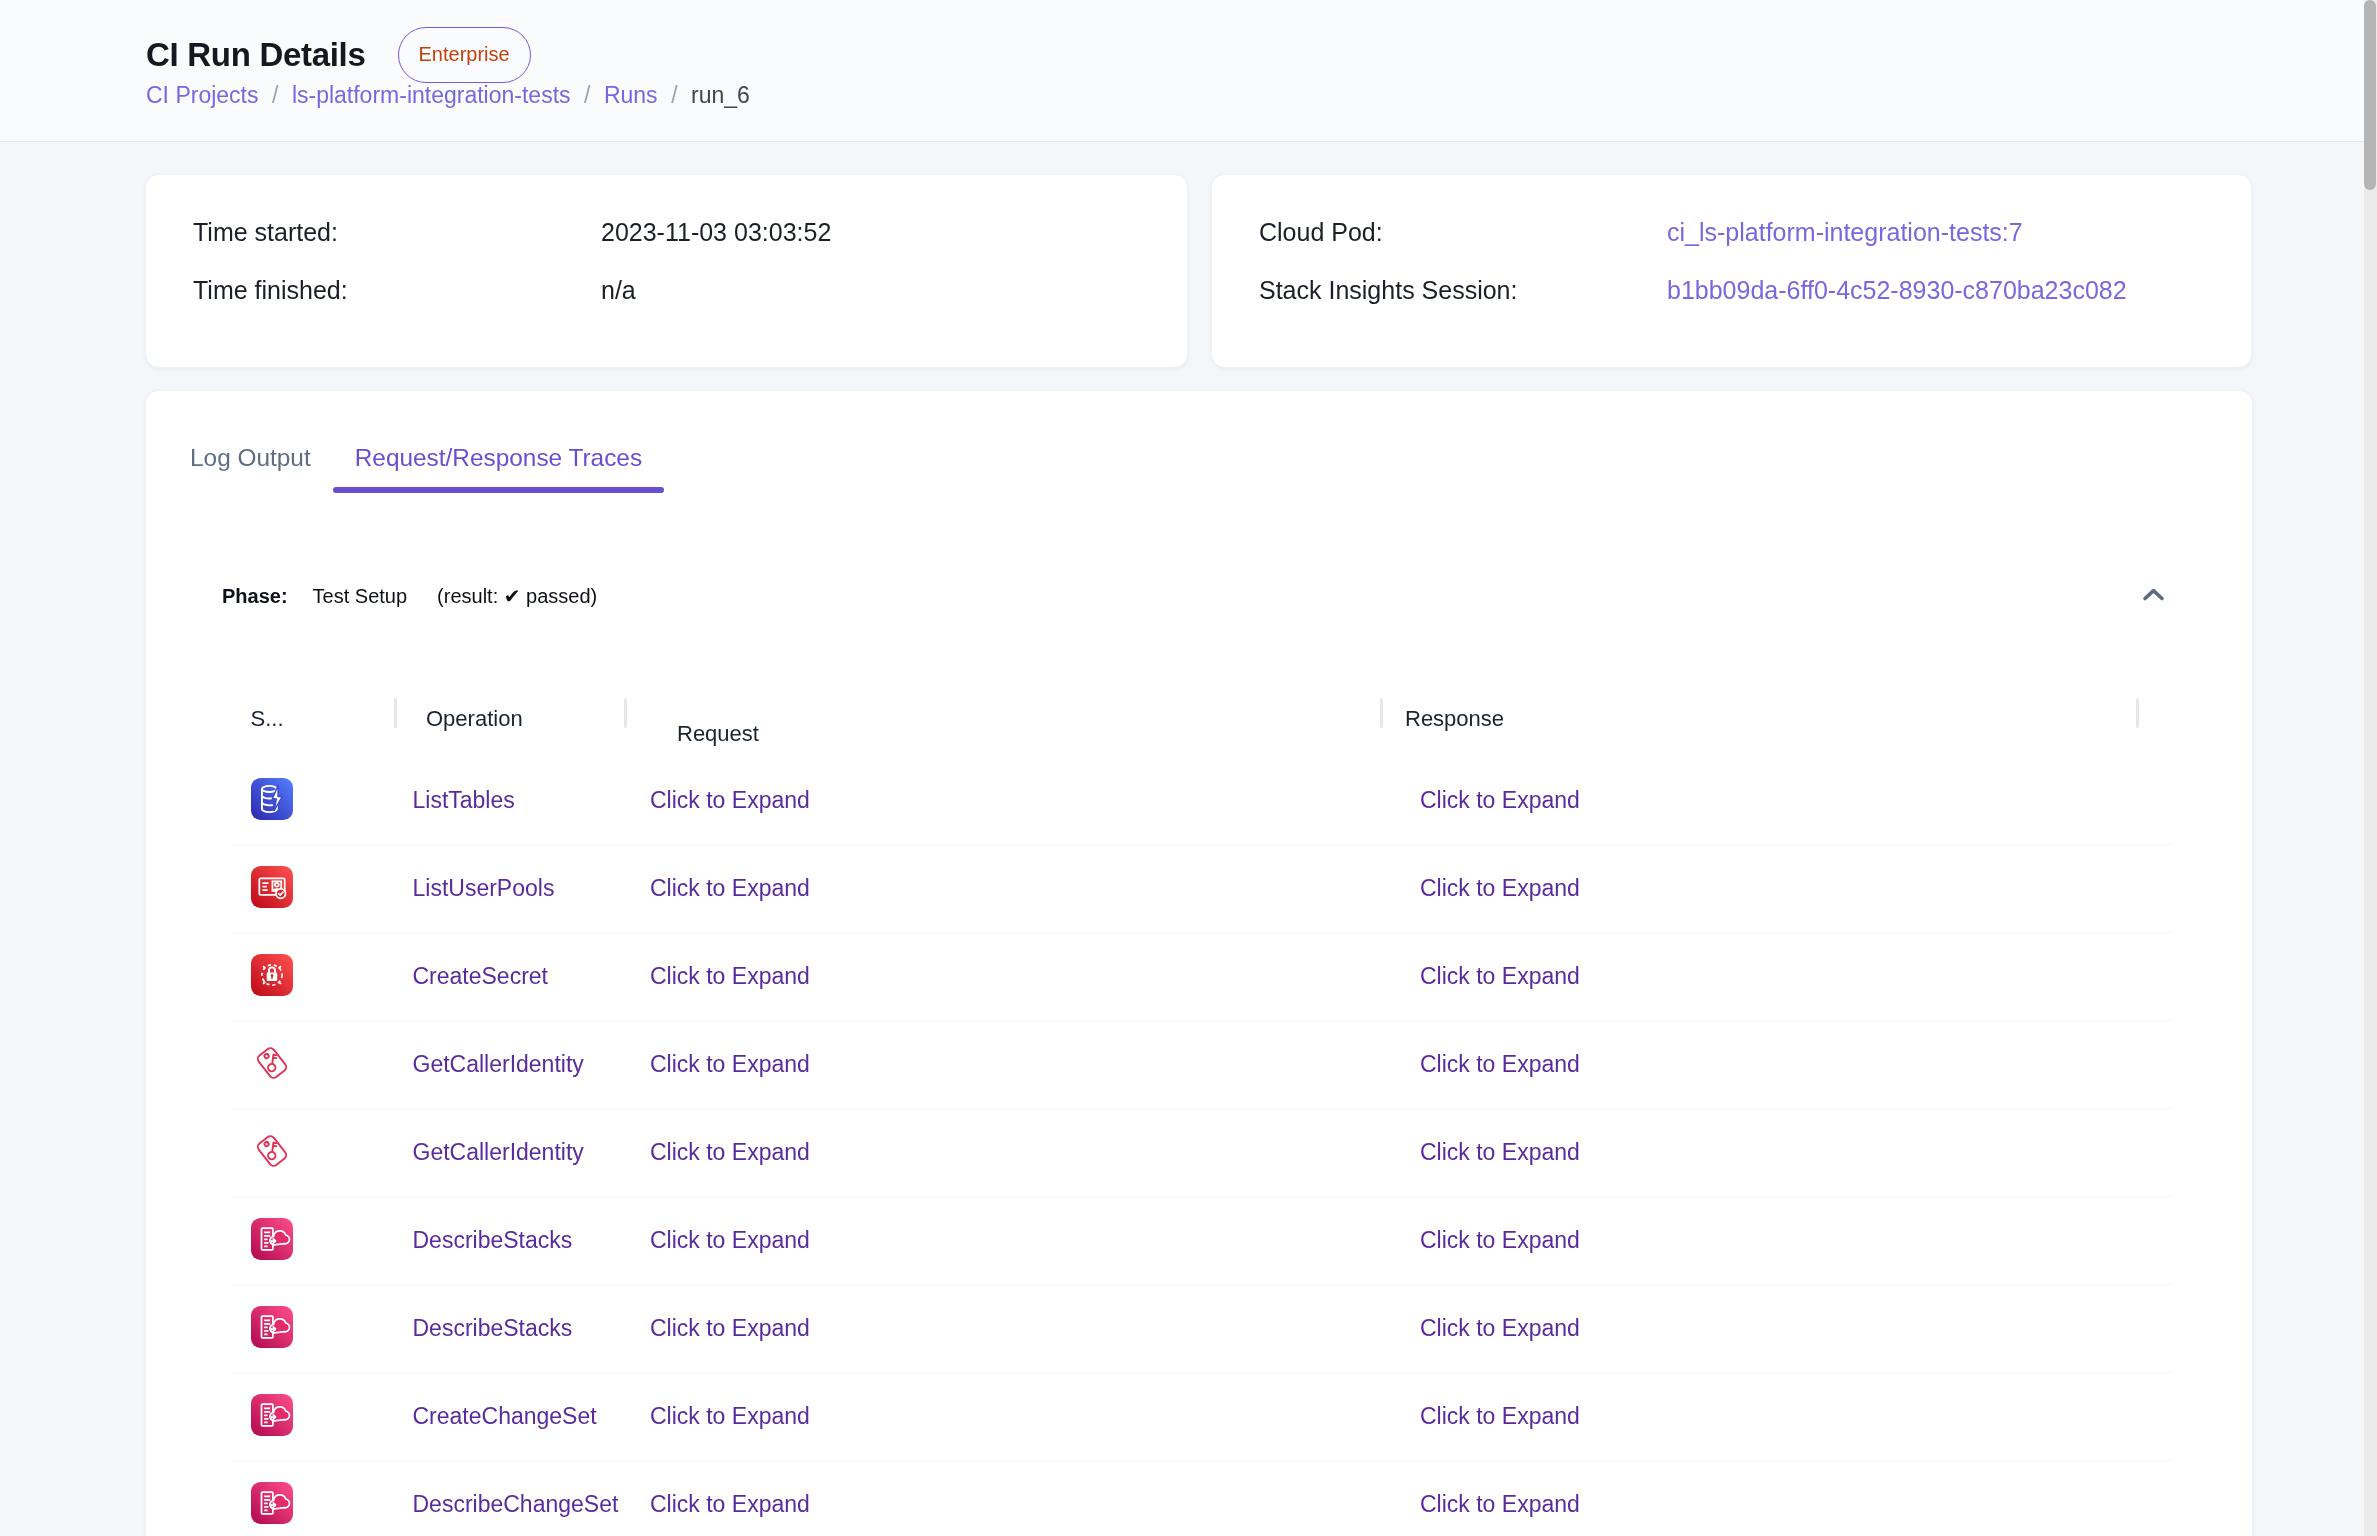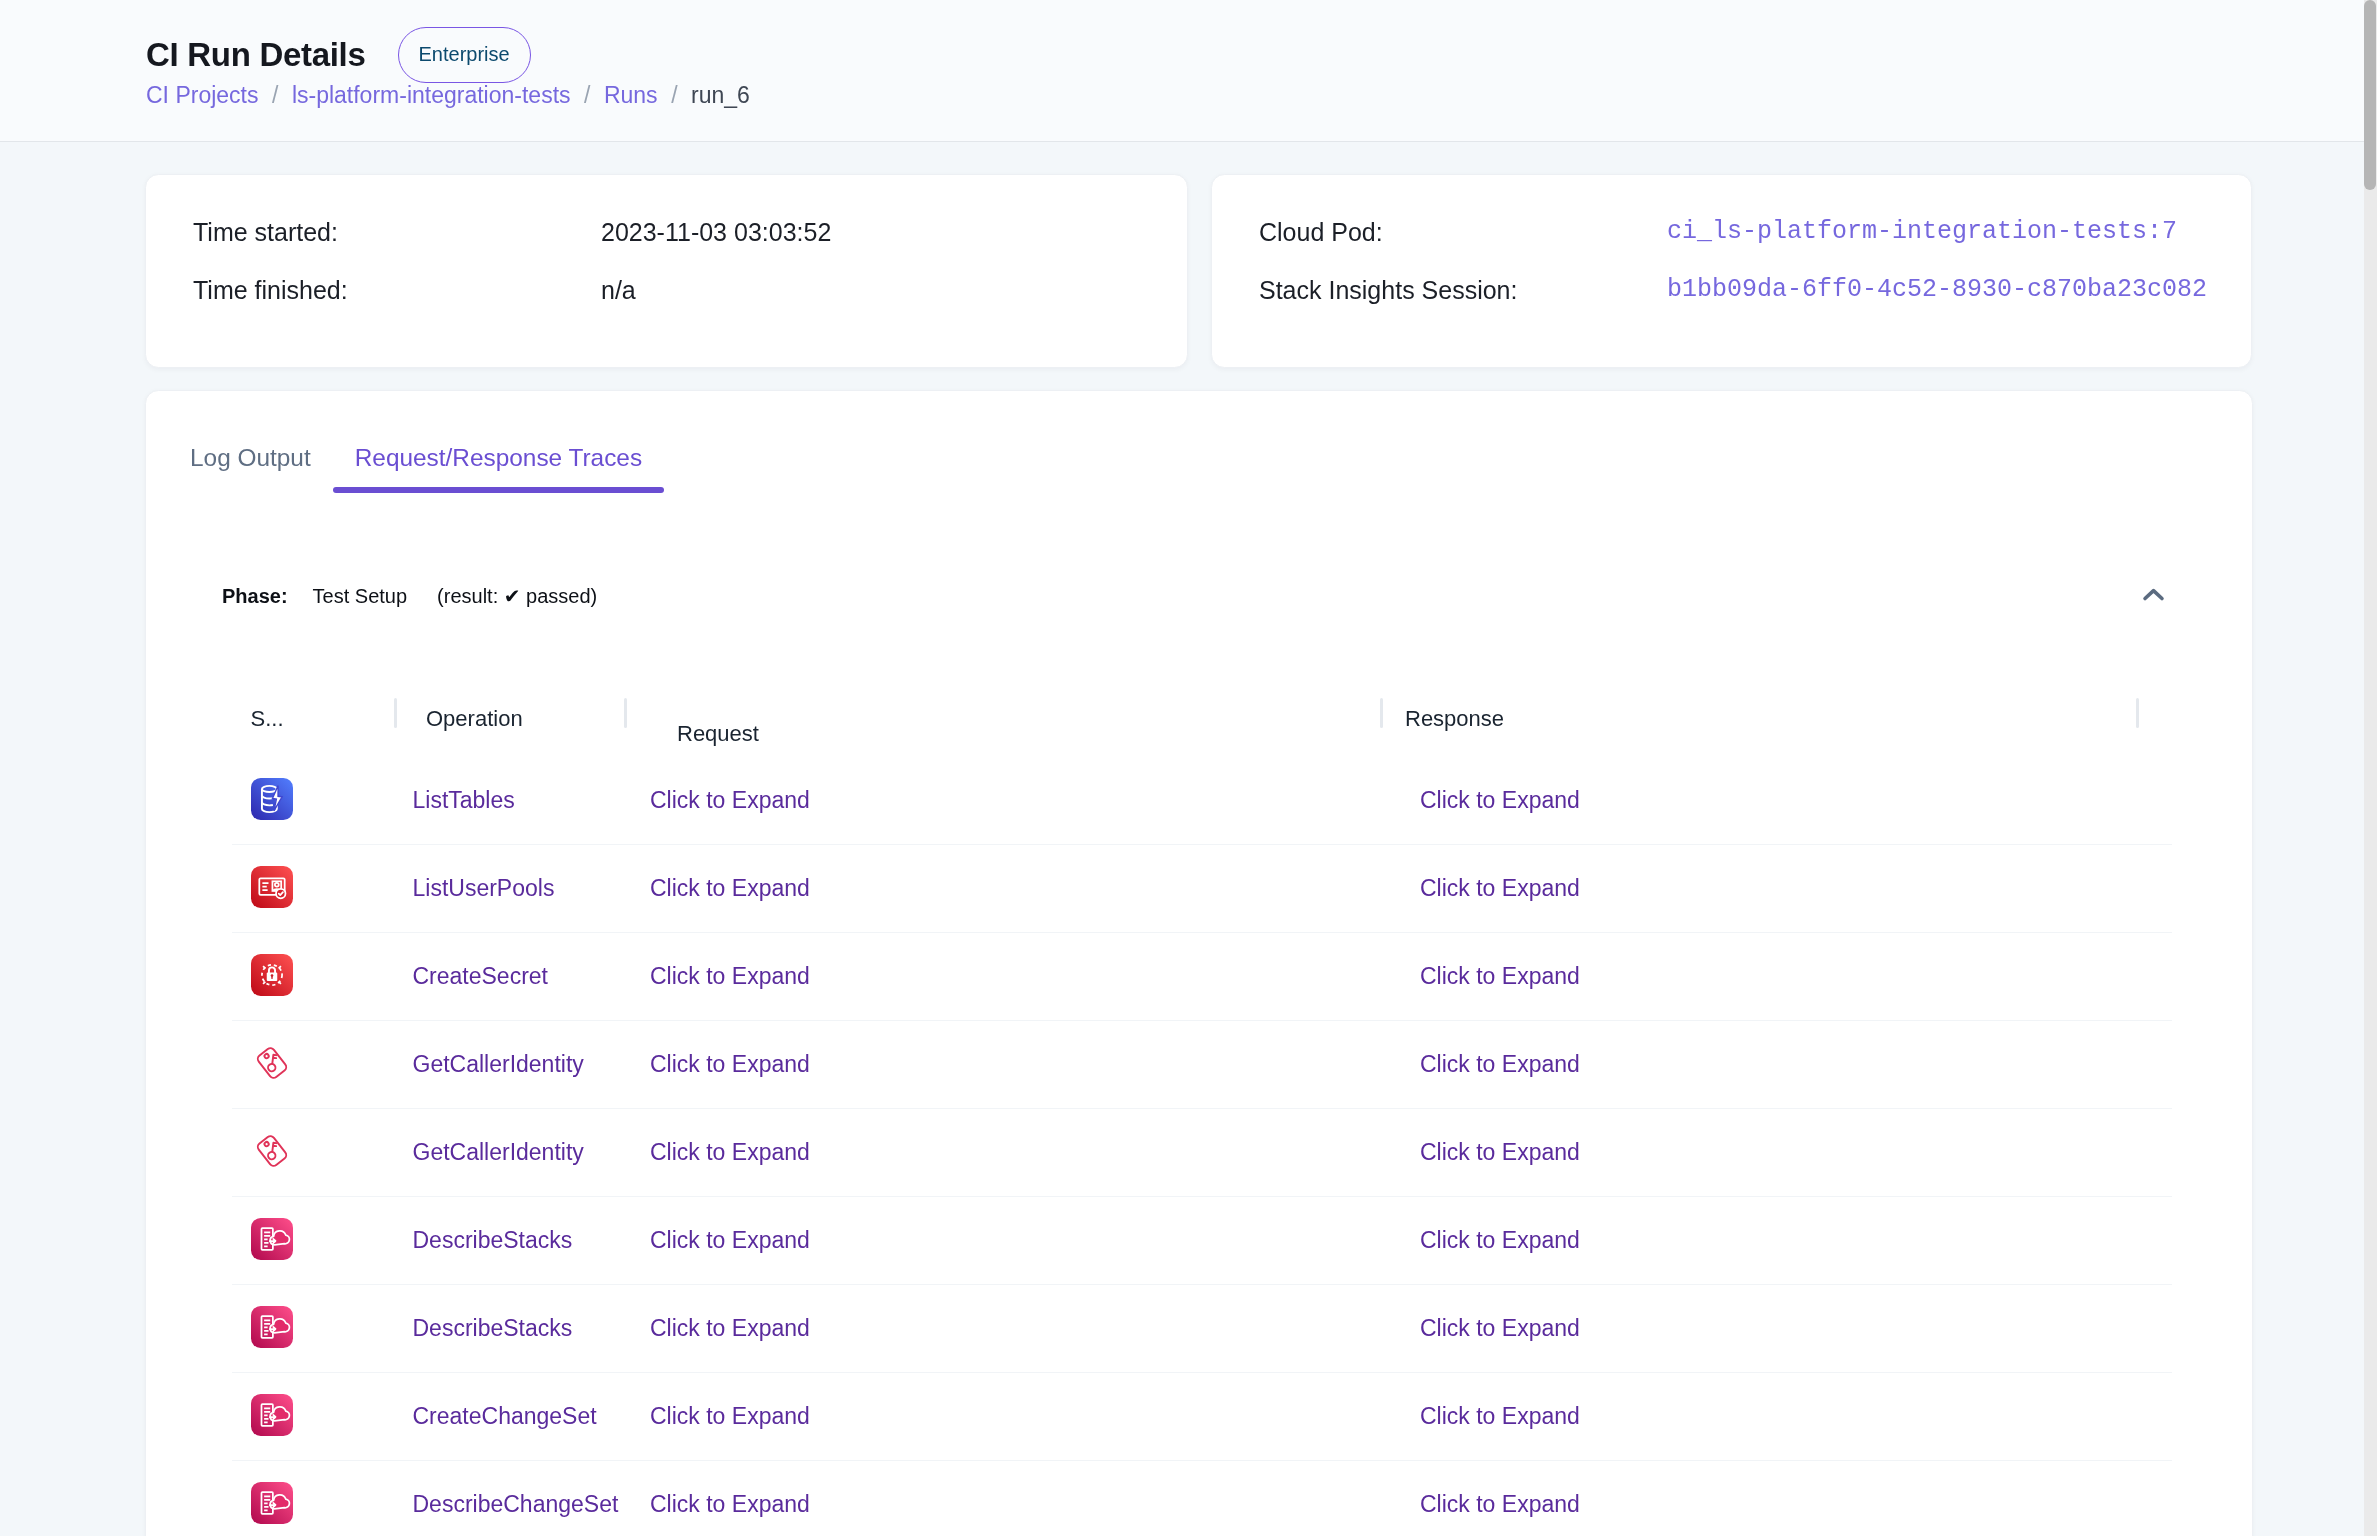"Enterprise" .plan-badge { color: #0c4a6e -> #c2410c }
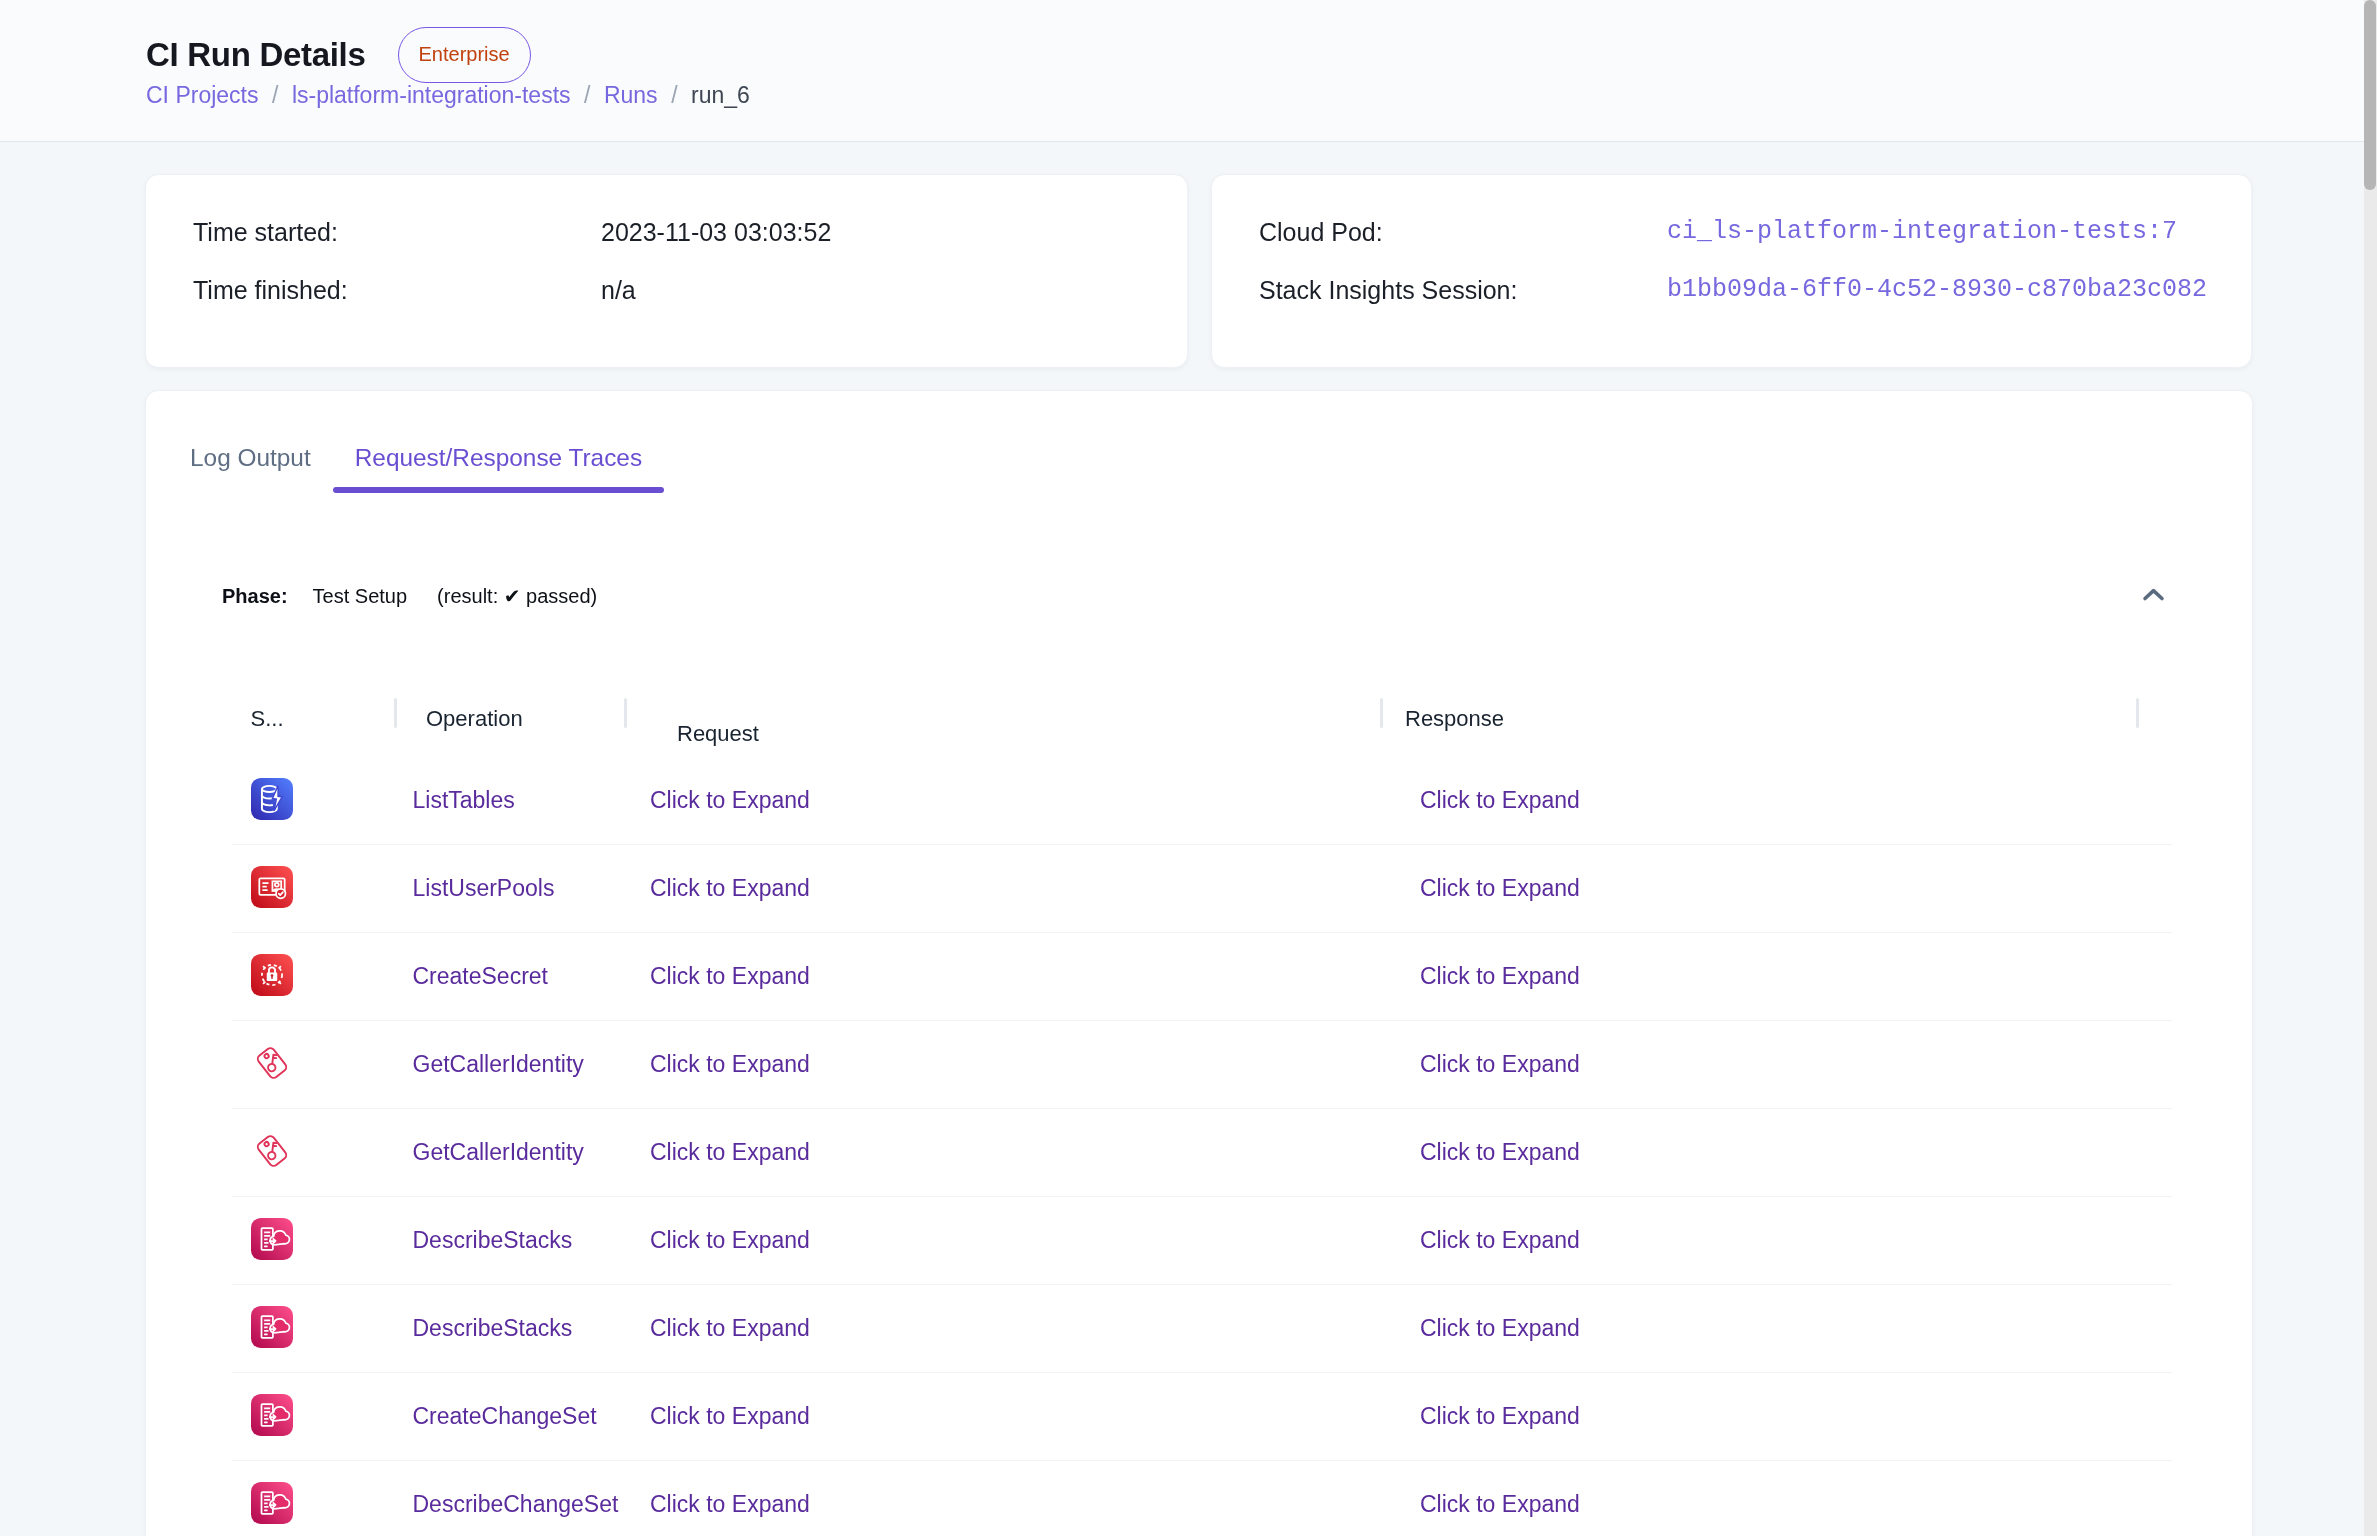"ci_ls-platform-integration-tests:7" .info-value.link { font-family: Liberation Mono, monospace -> none }
